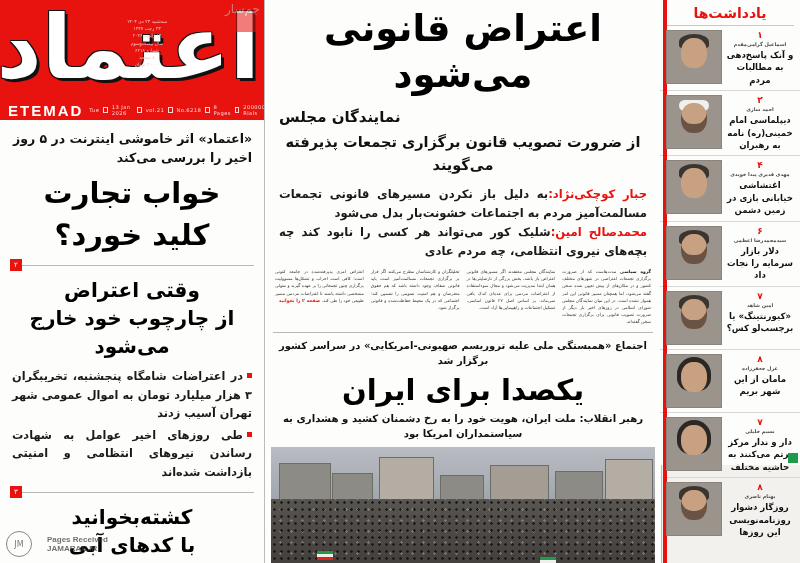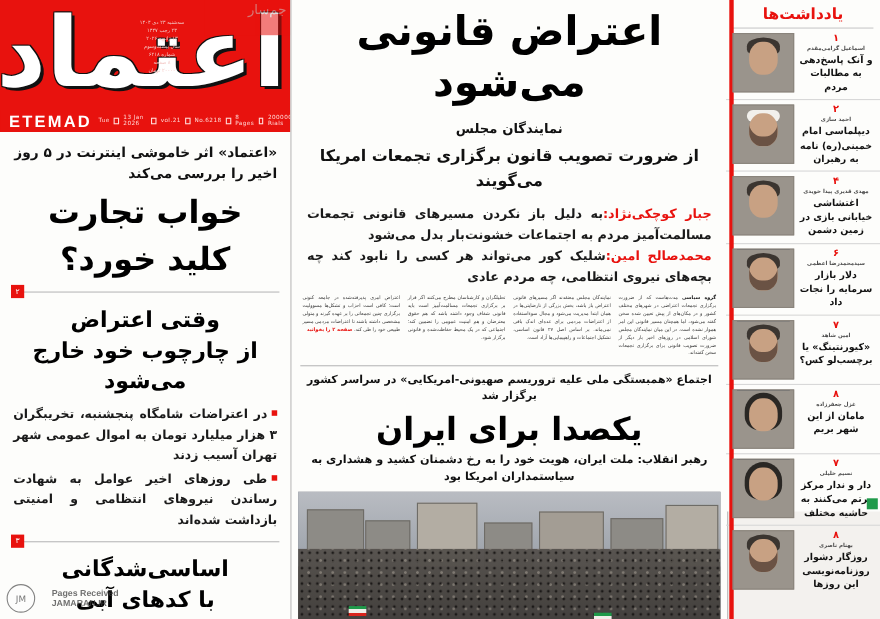"نمایندگان مجلس" .main-sub1 { font-size: 12px -> 15px; text-align: center -> left }
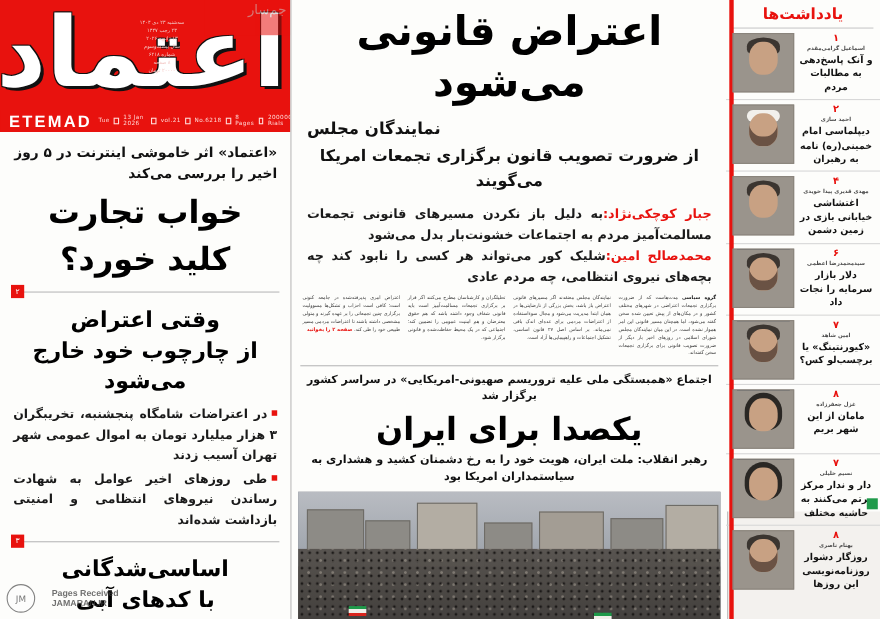"از ضرورت تصویب قانون برگزاری" div.main-sub2 { text: امریکا -> پذیرفته }
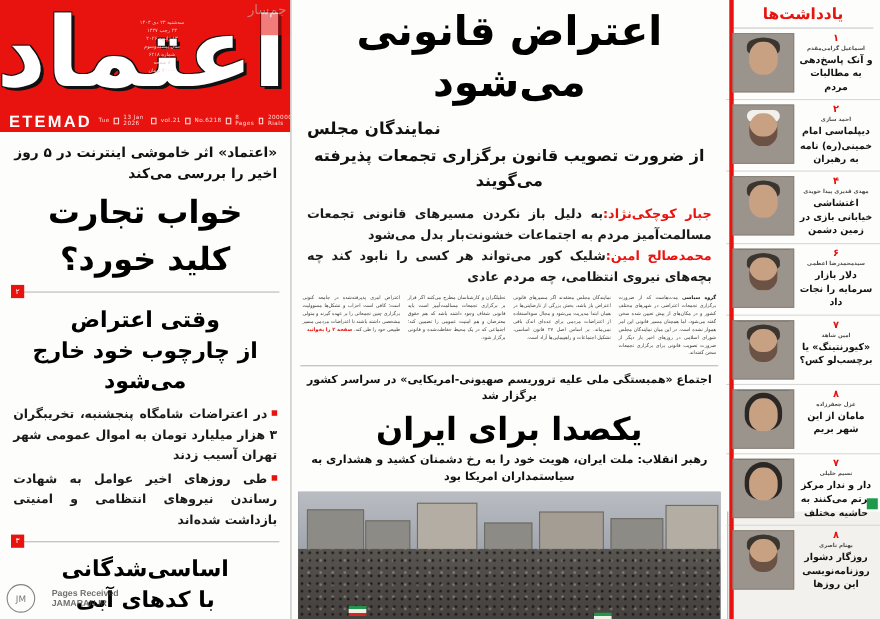"اساسی‌شدگانی" div.sec-title { text: اساسی‌شدگانی -> کشته‌بخوانید }
